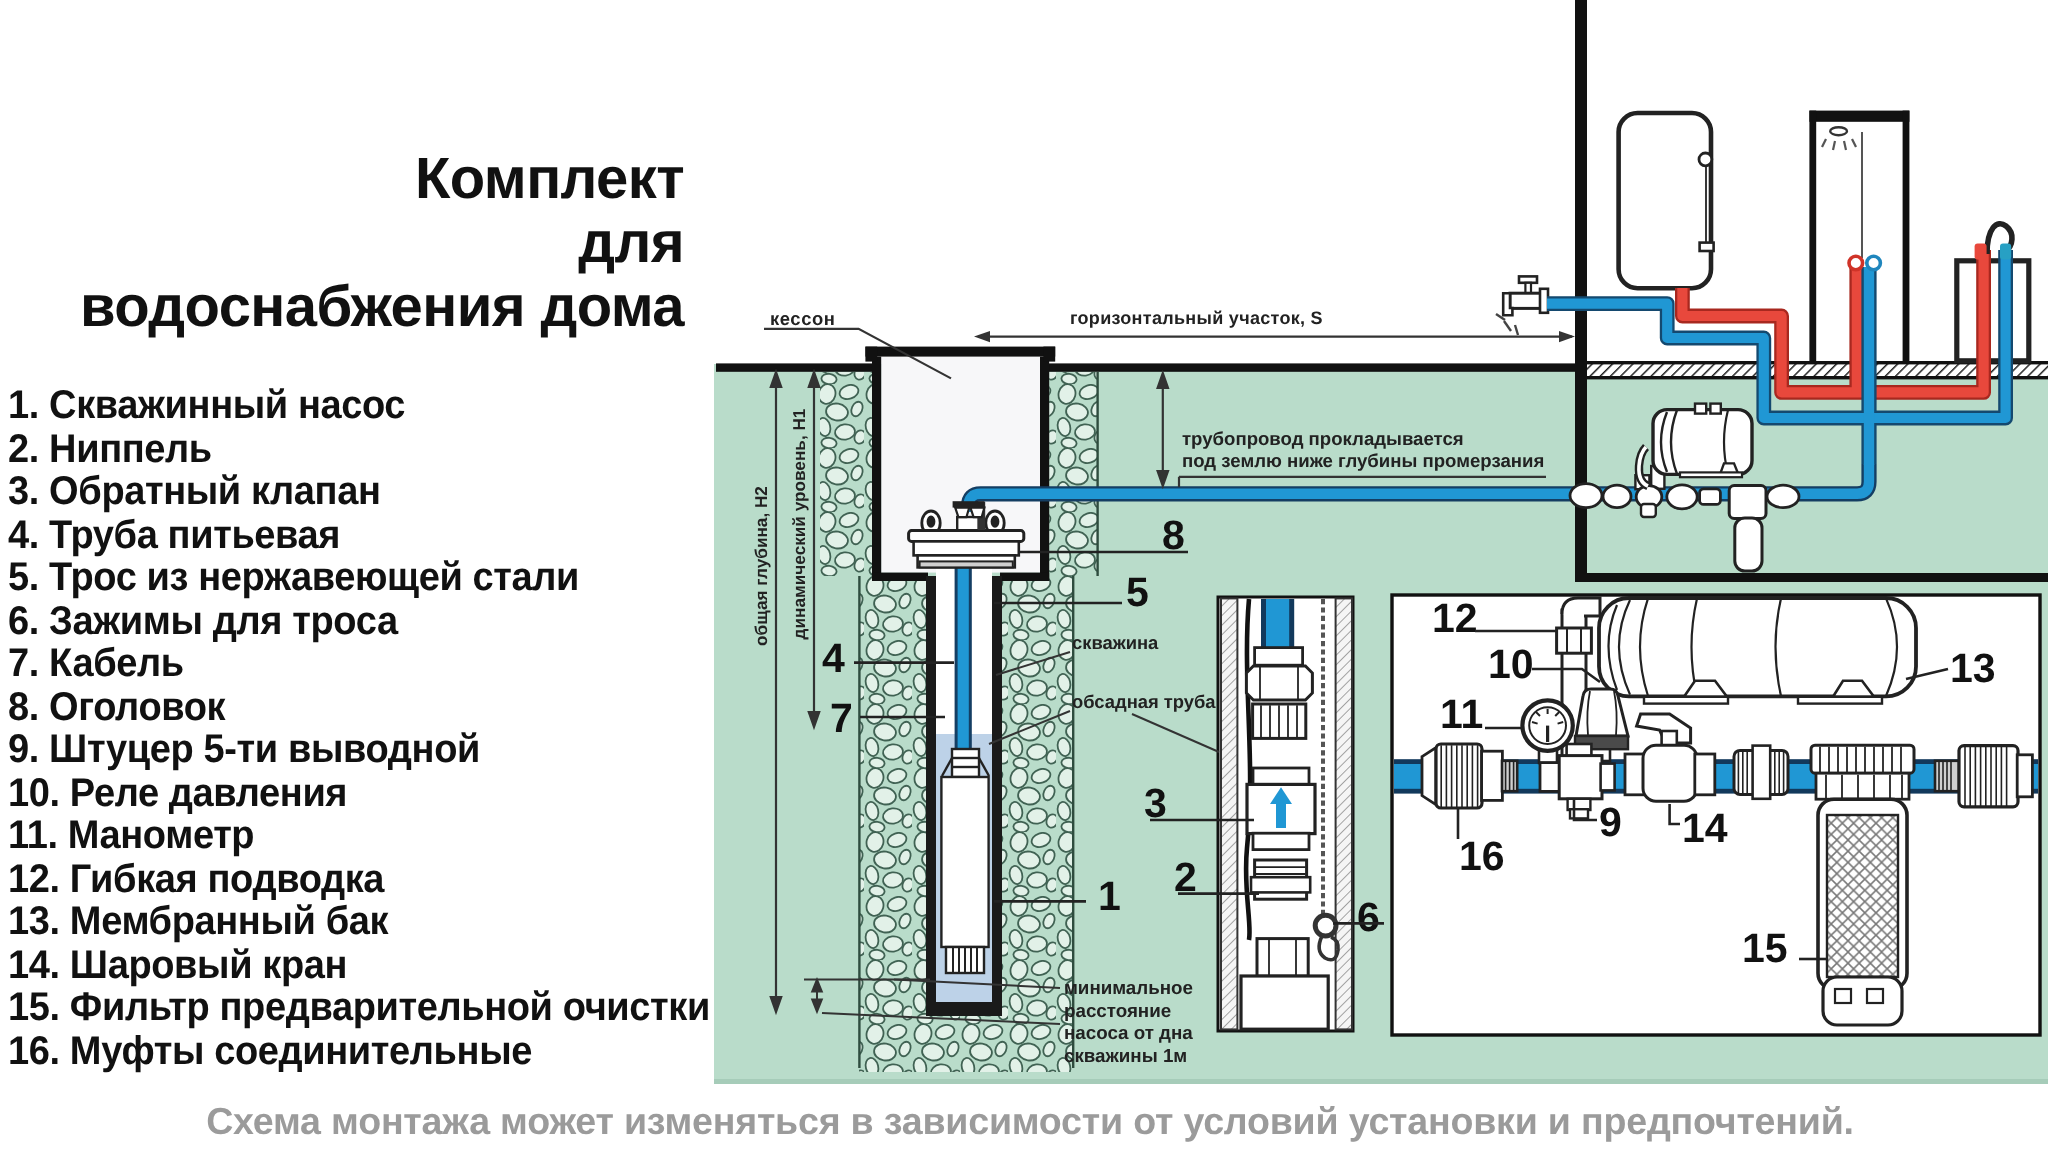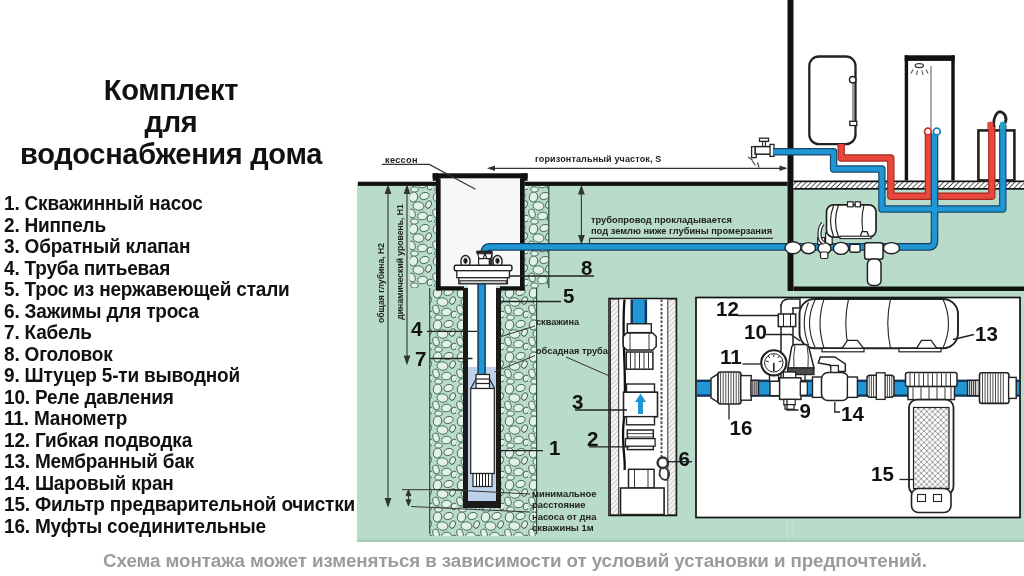"Комплект" #title { text-align: center -> right }
